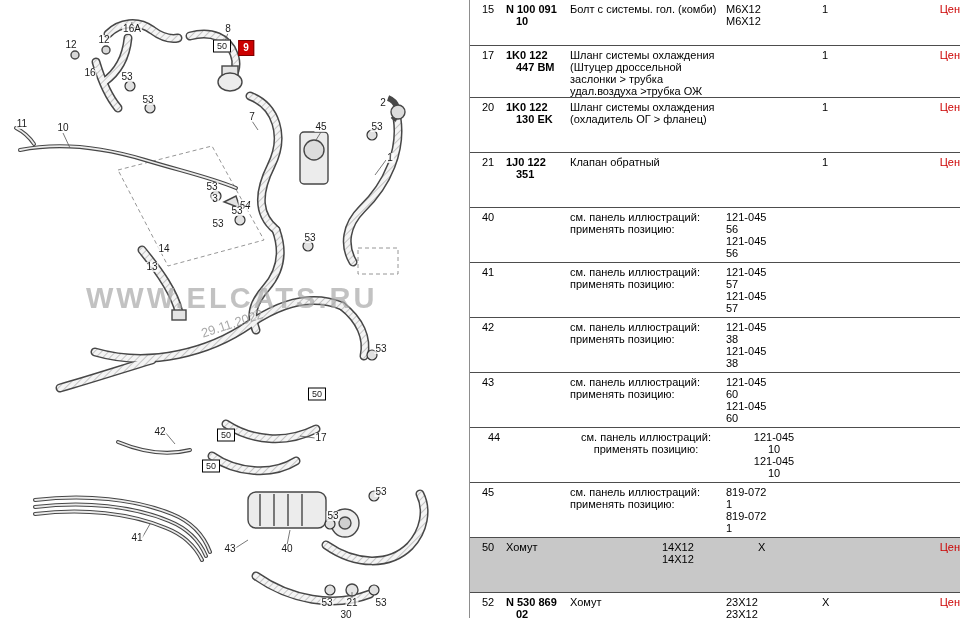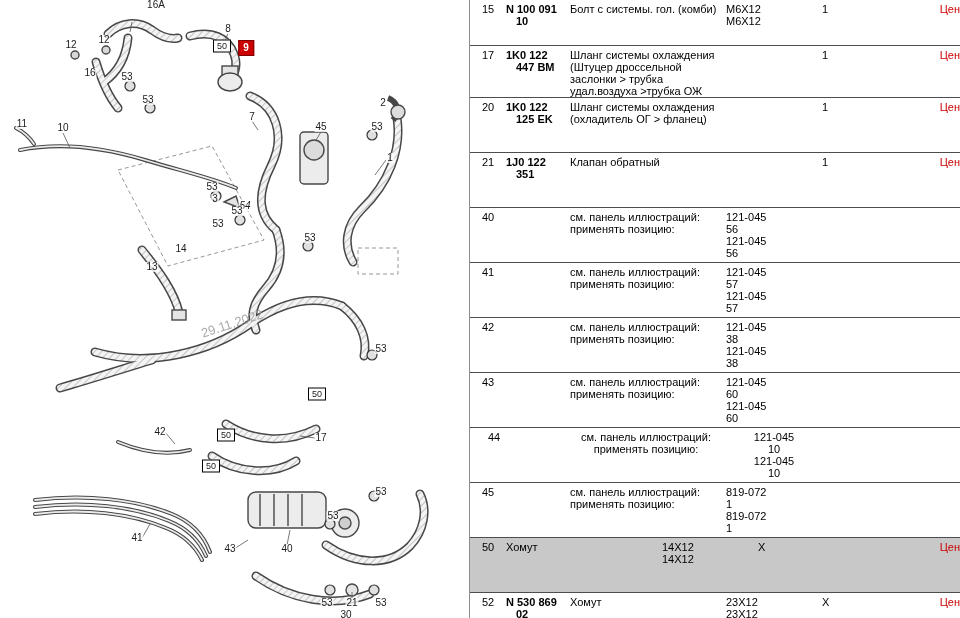"16A" span.lbl { margin-left: 24px -> none; top: 5px -> 29px }
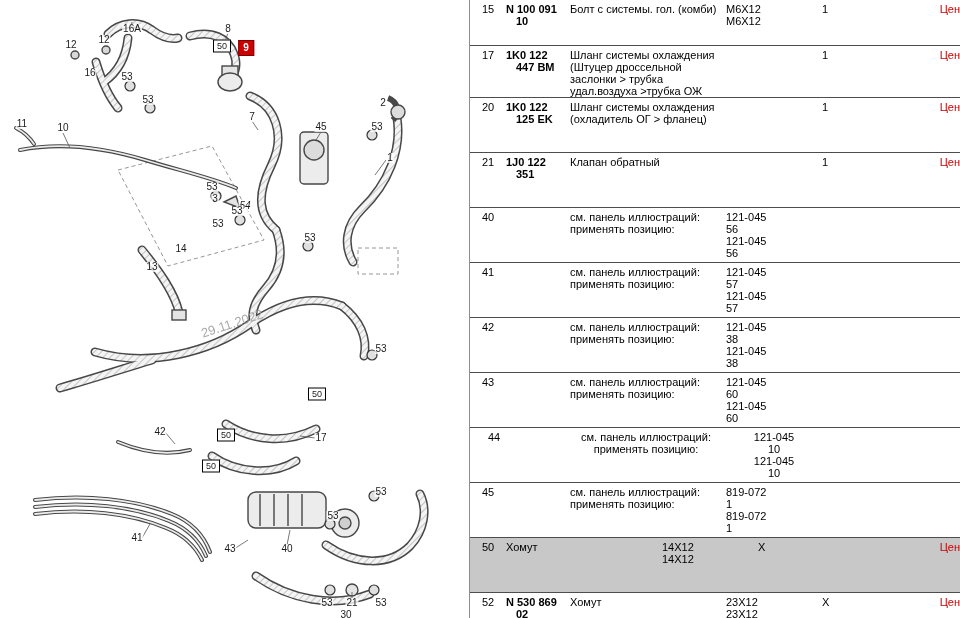"125 EK" div { text: 125 -> 130 }
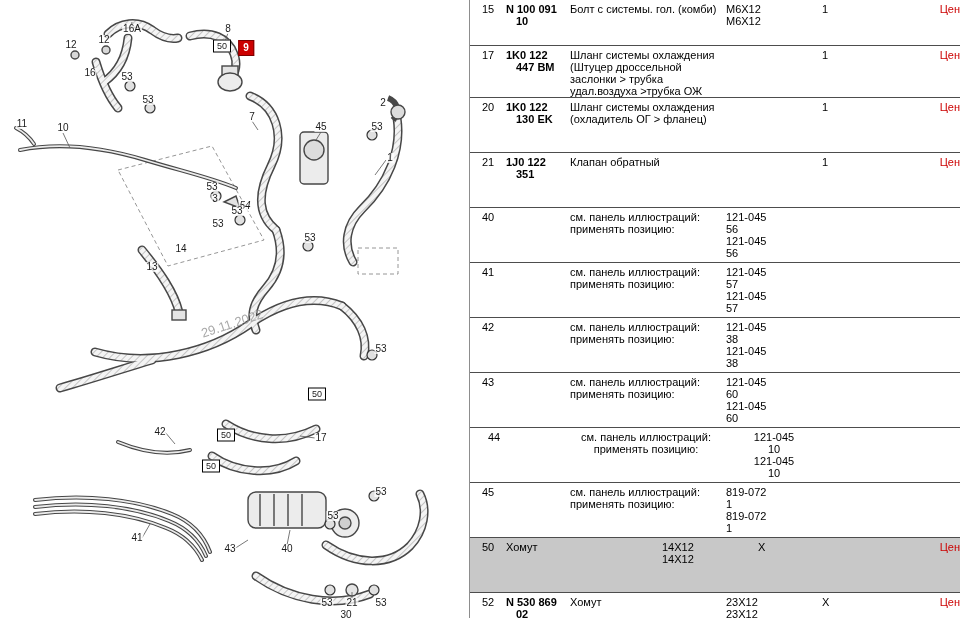"14" span.lbl { left: 181px -> 164px }
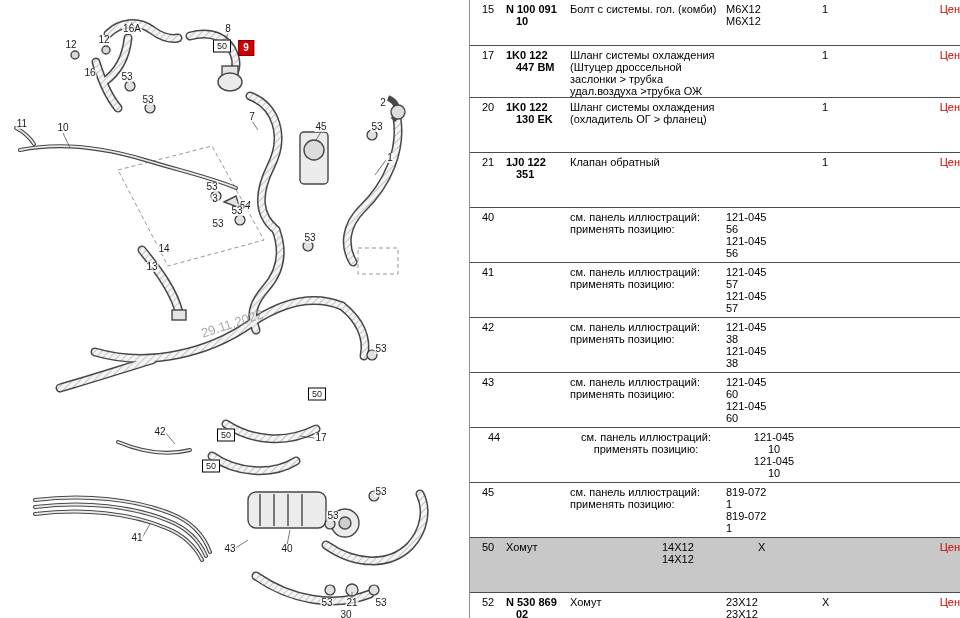"WWW.ELCATS.RU" div.watermark { html: none -> <div>WWW.ELCATS.RU</div> }
